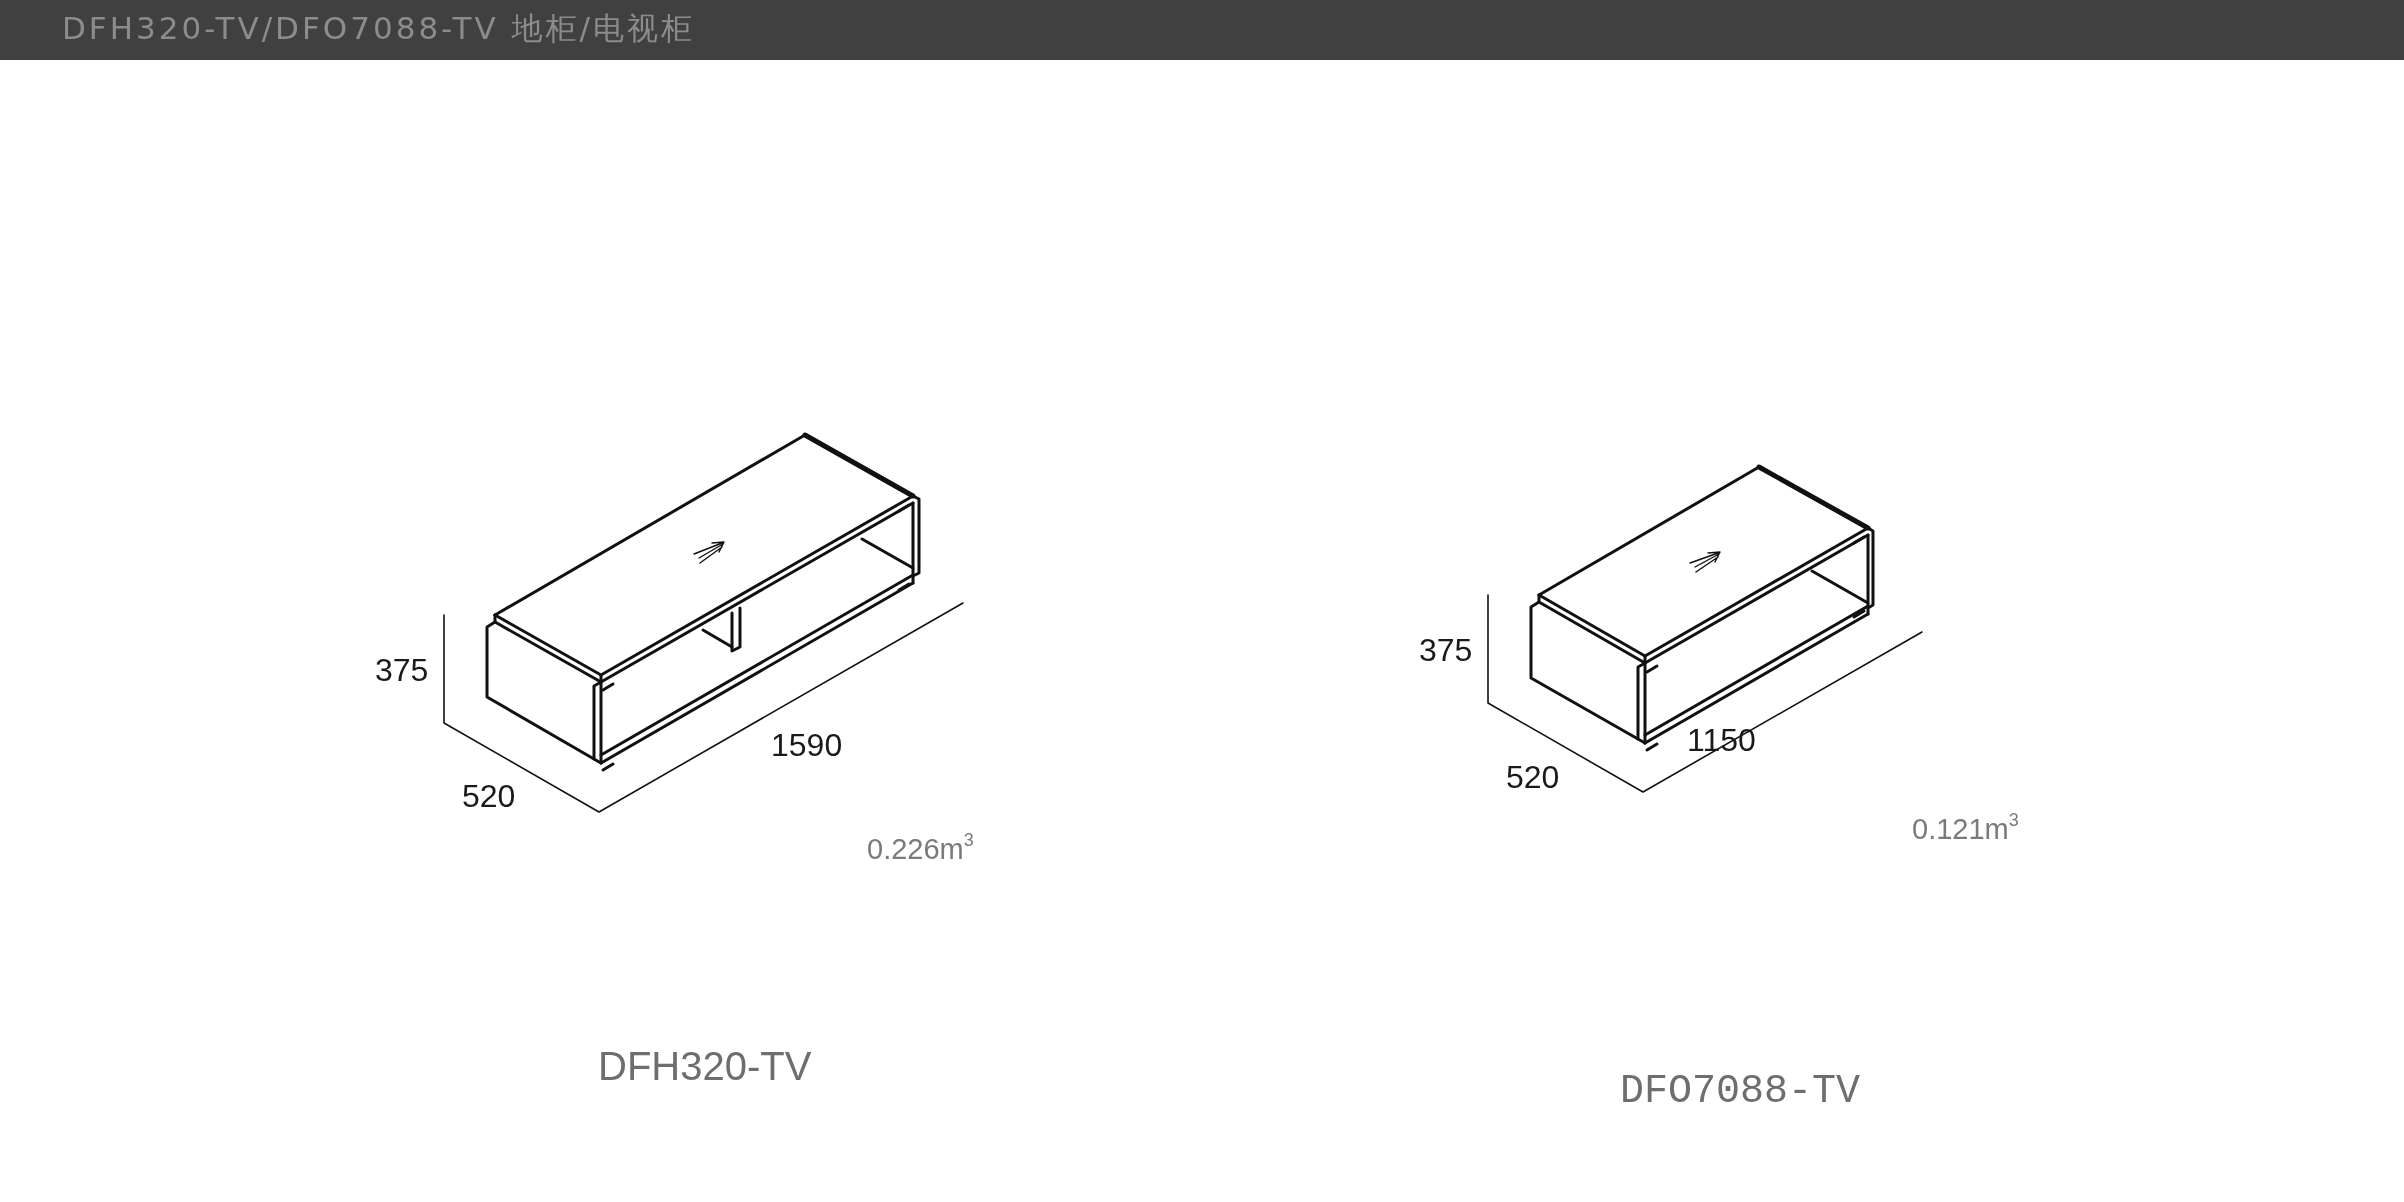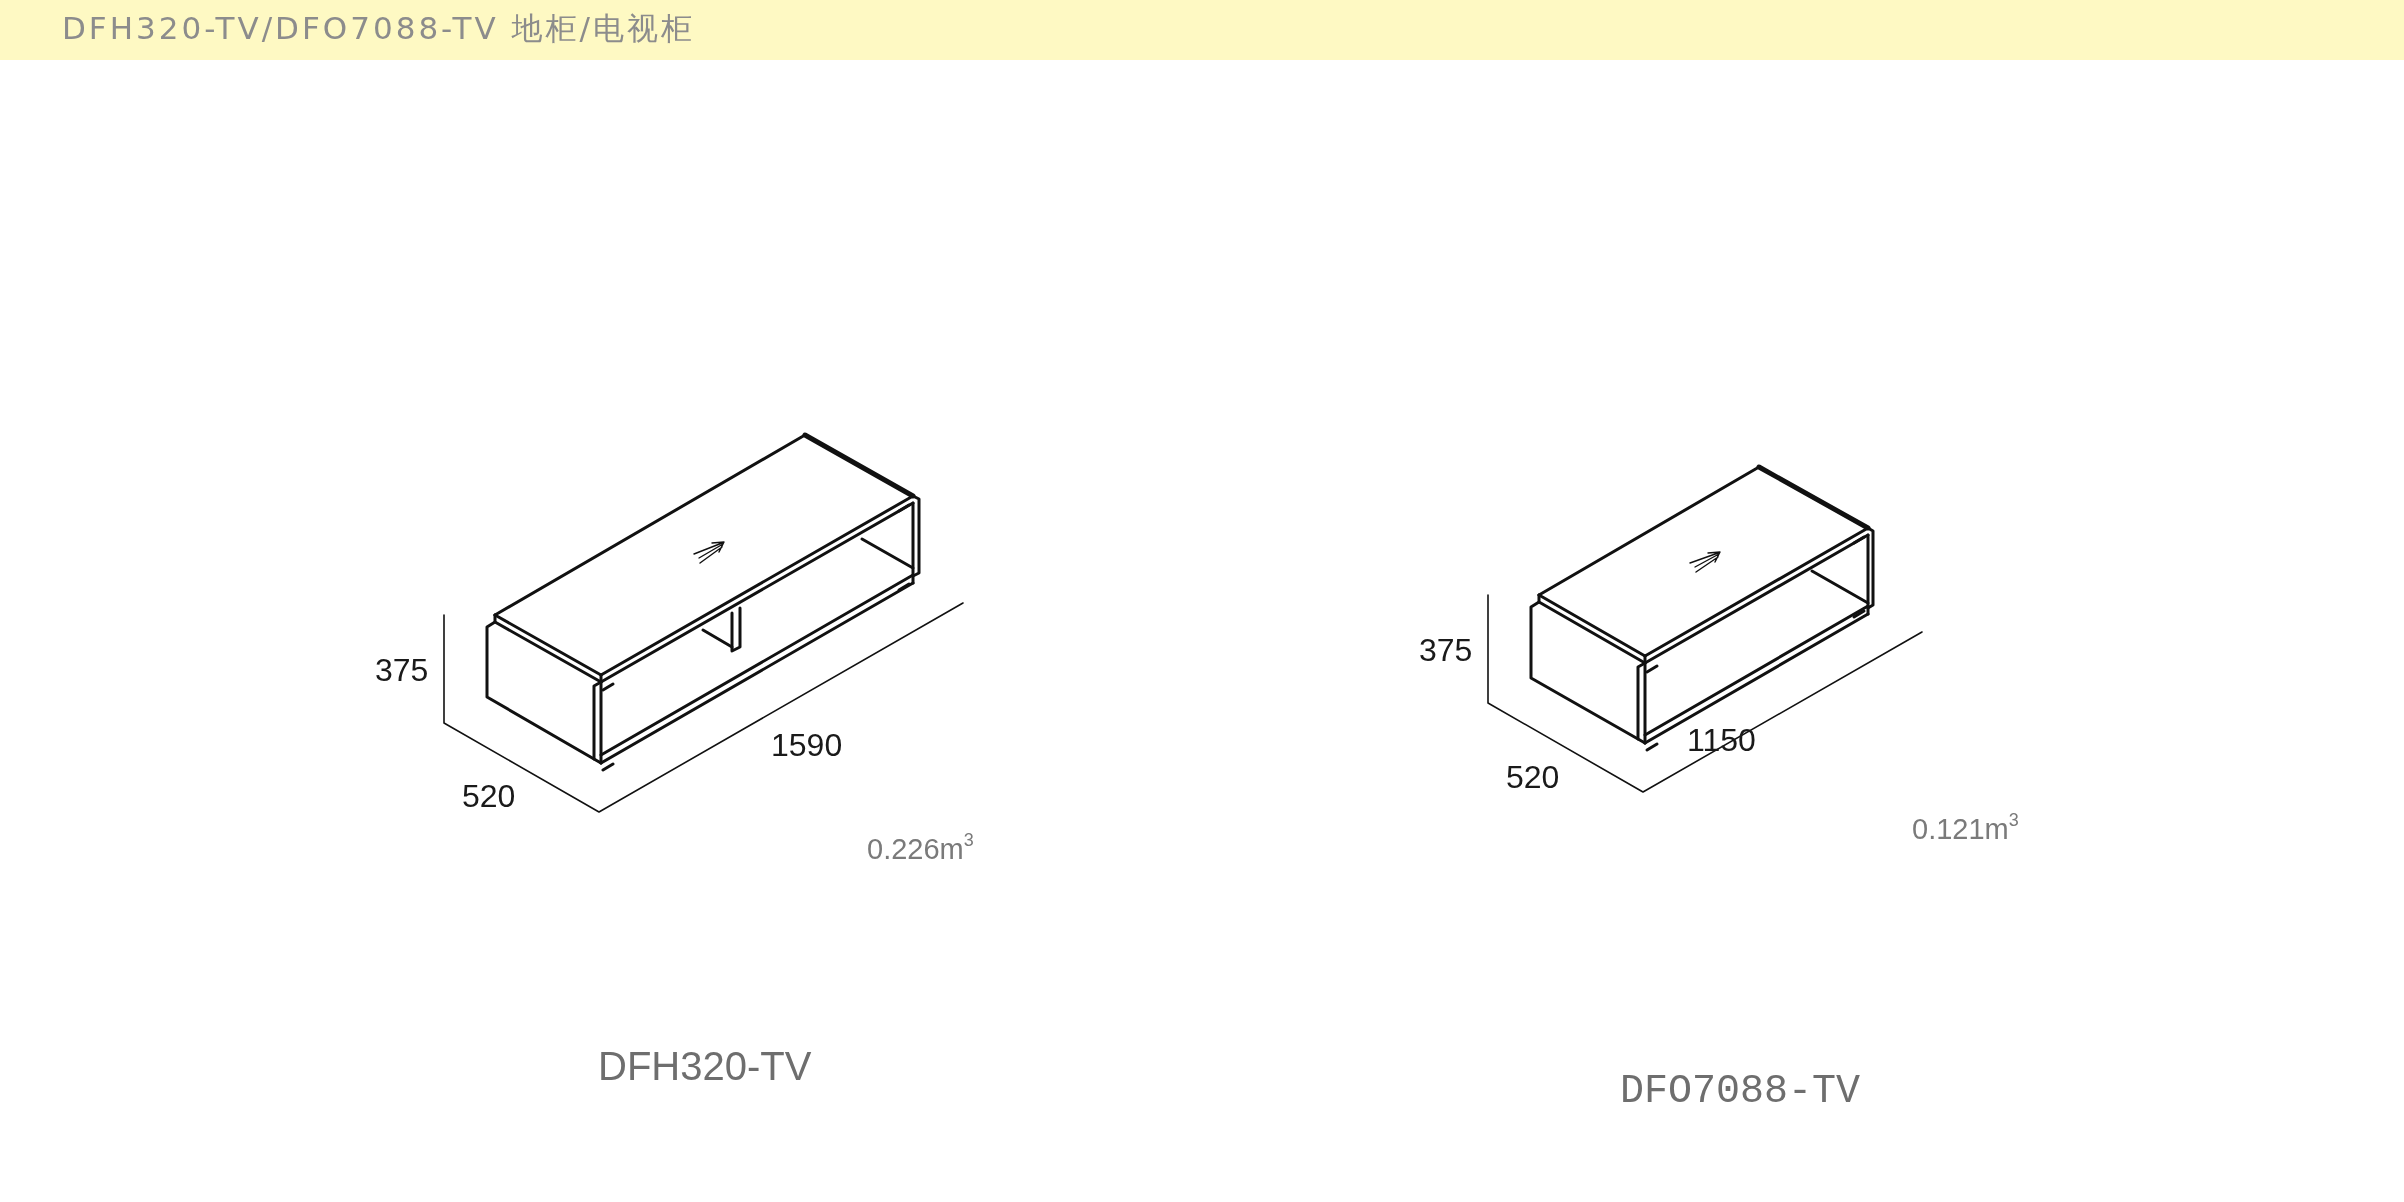"DFH320-TV/DFO7088-TV 地柜/电视柜" .header { background: #fef9c3 -> #404040 }
